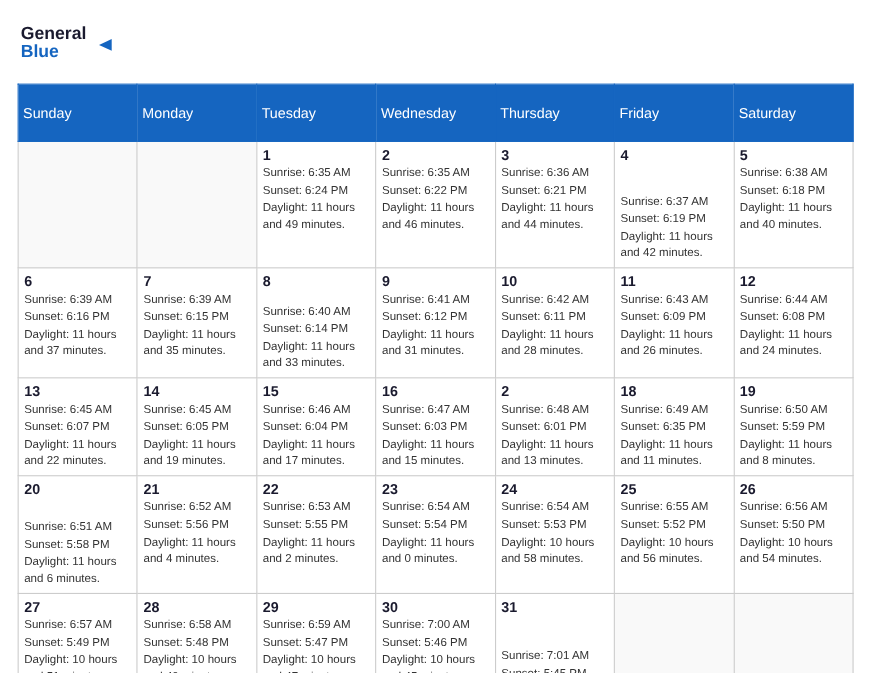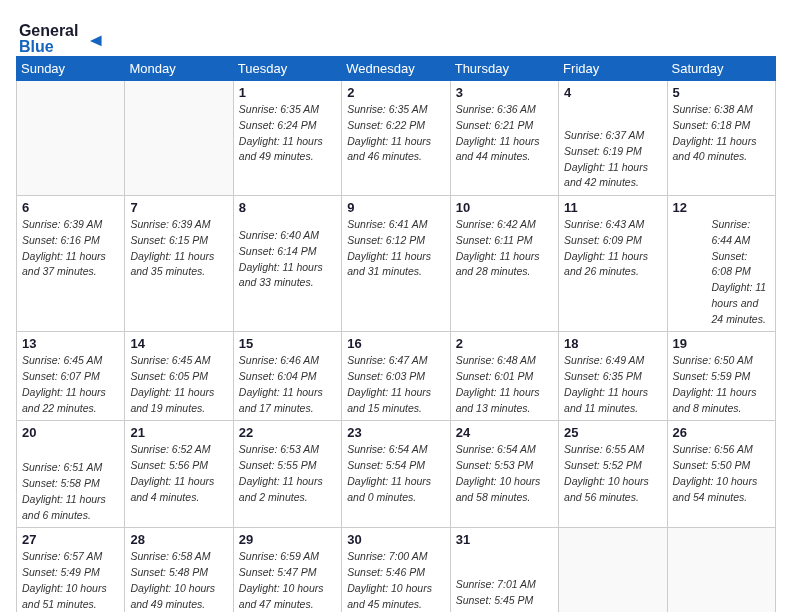"General" .header { margin-bottom: 0 -> 20px }
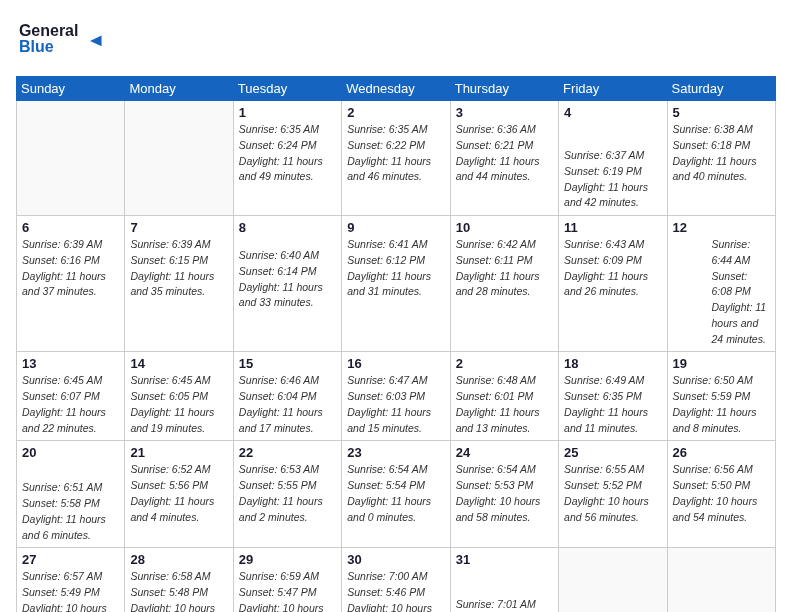"Sunday" .calendar th { padding: 4px 4px -> 18px 4px }
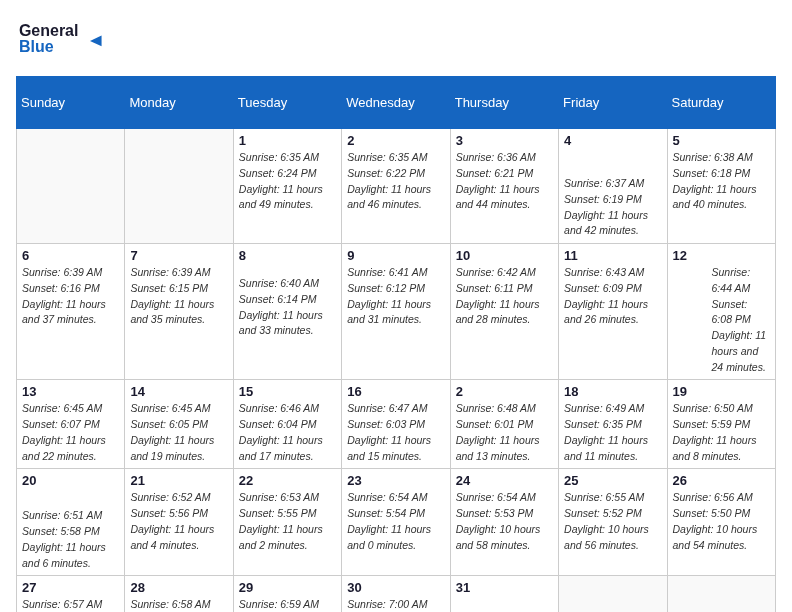"Sunrise: 6:35 AM" .day-detail { font-style: italic -> none }
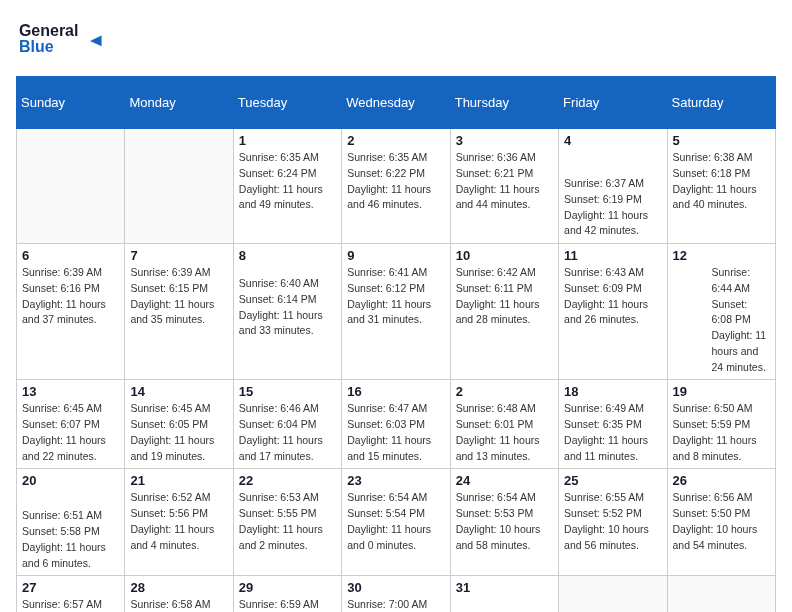"Sunrise: 6:44 AM" div.day-detail { margin-left: 39px -> none }
